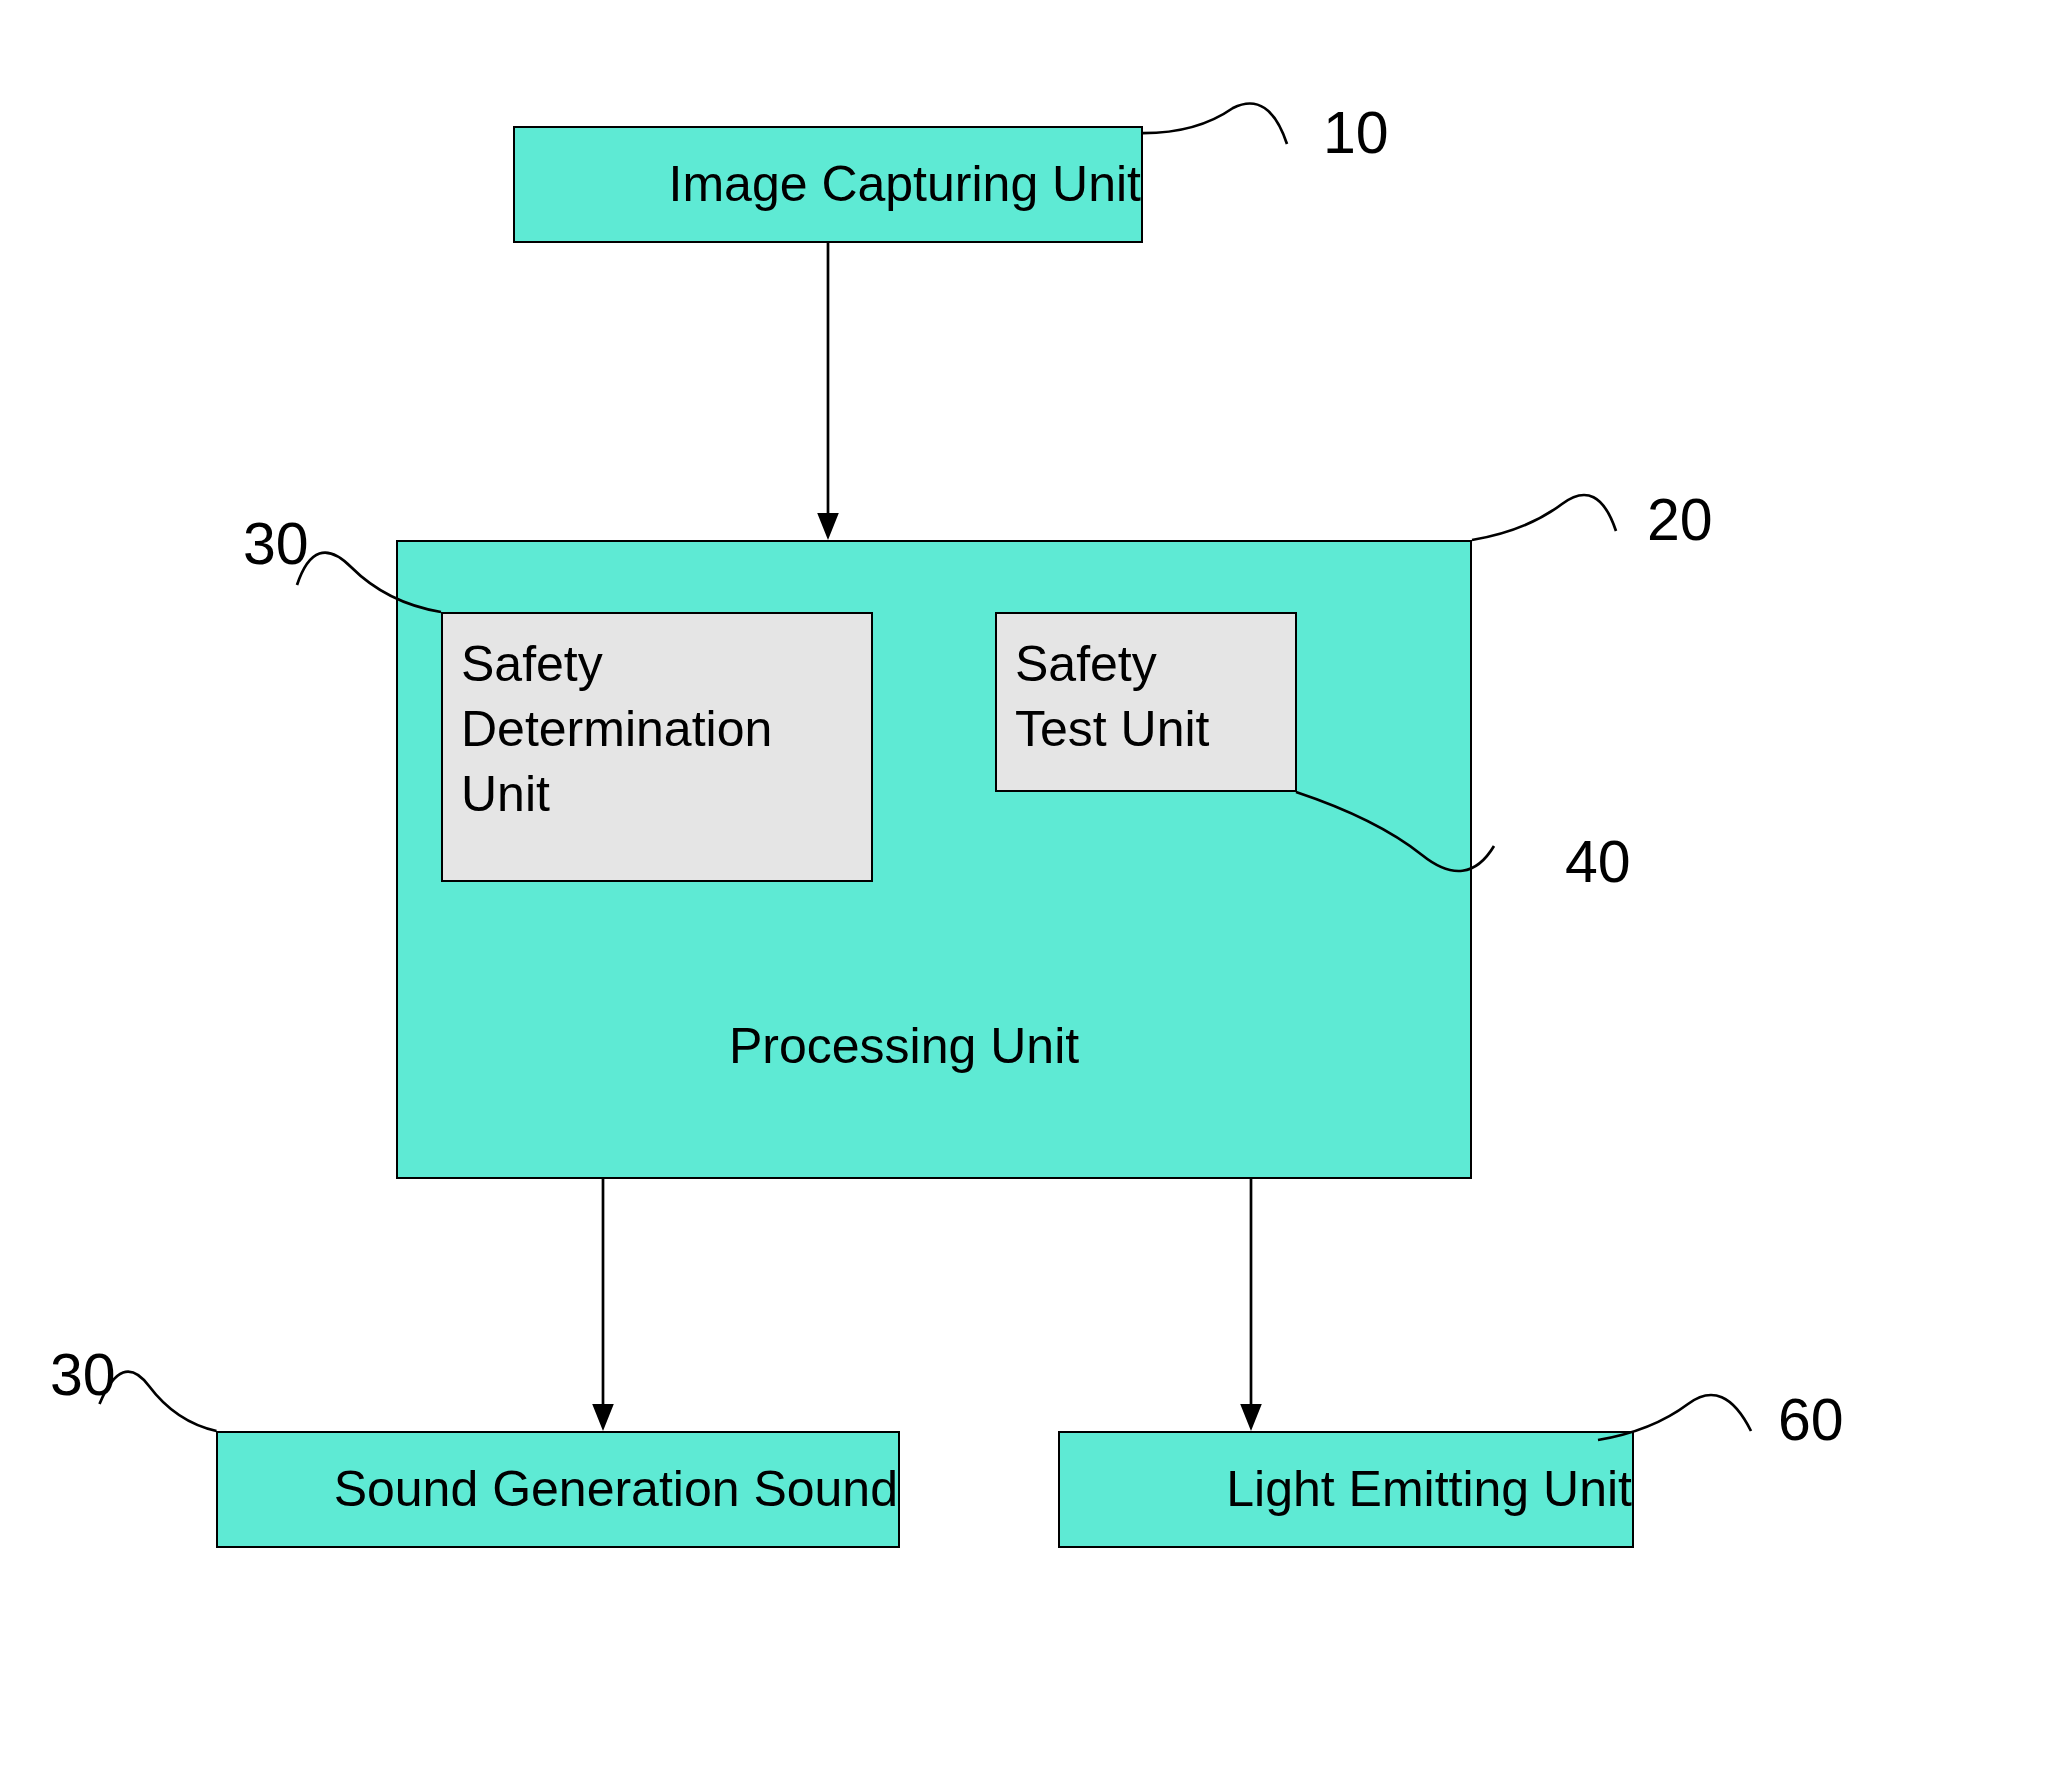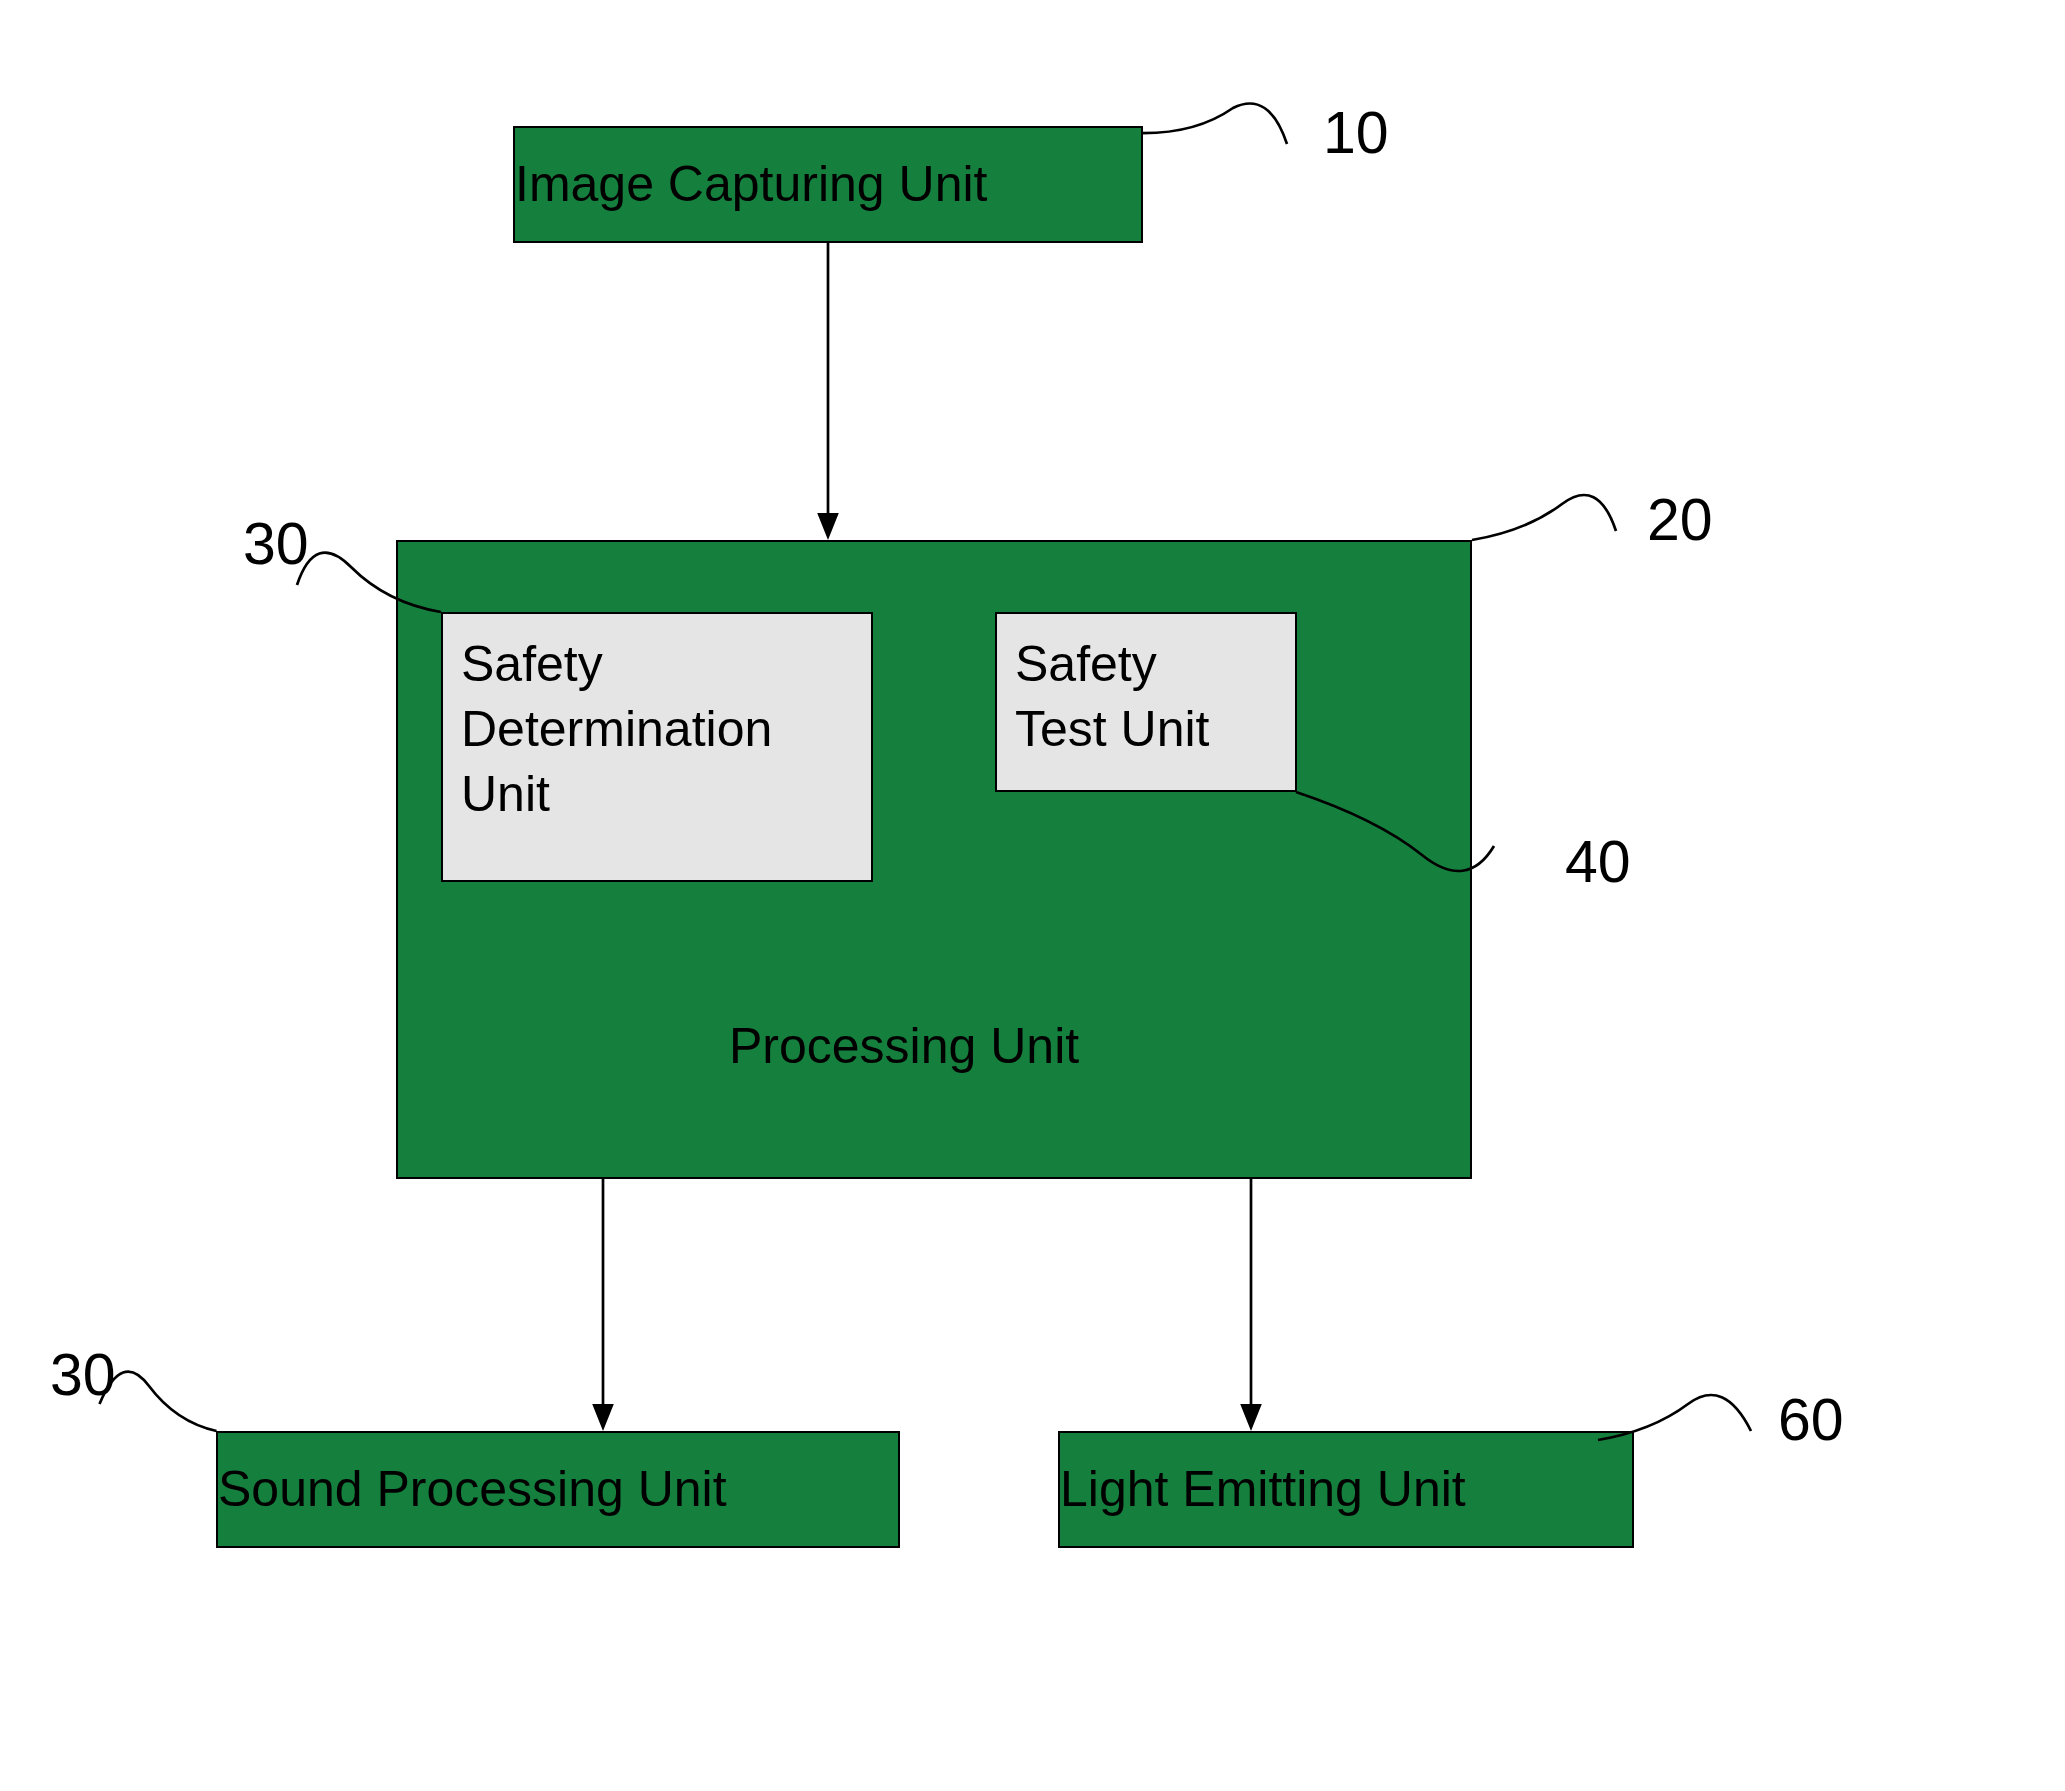"Image Capturing Unit" .box { background: #15803d -> #5eead4; justify-content: flex-start -> flex-end }
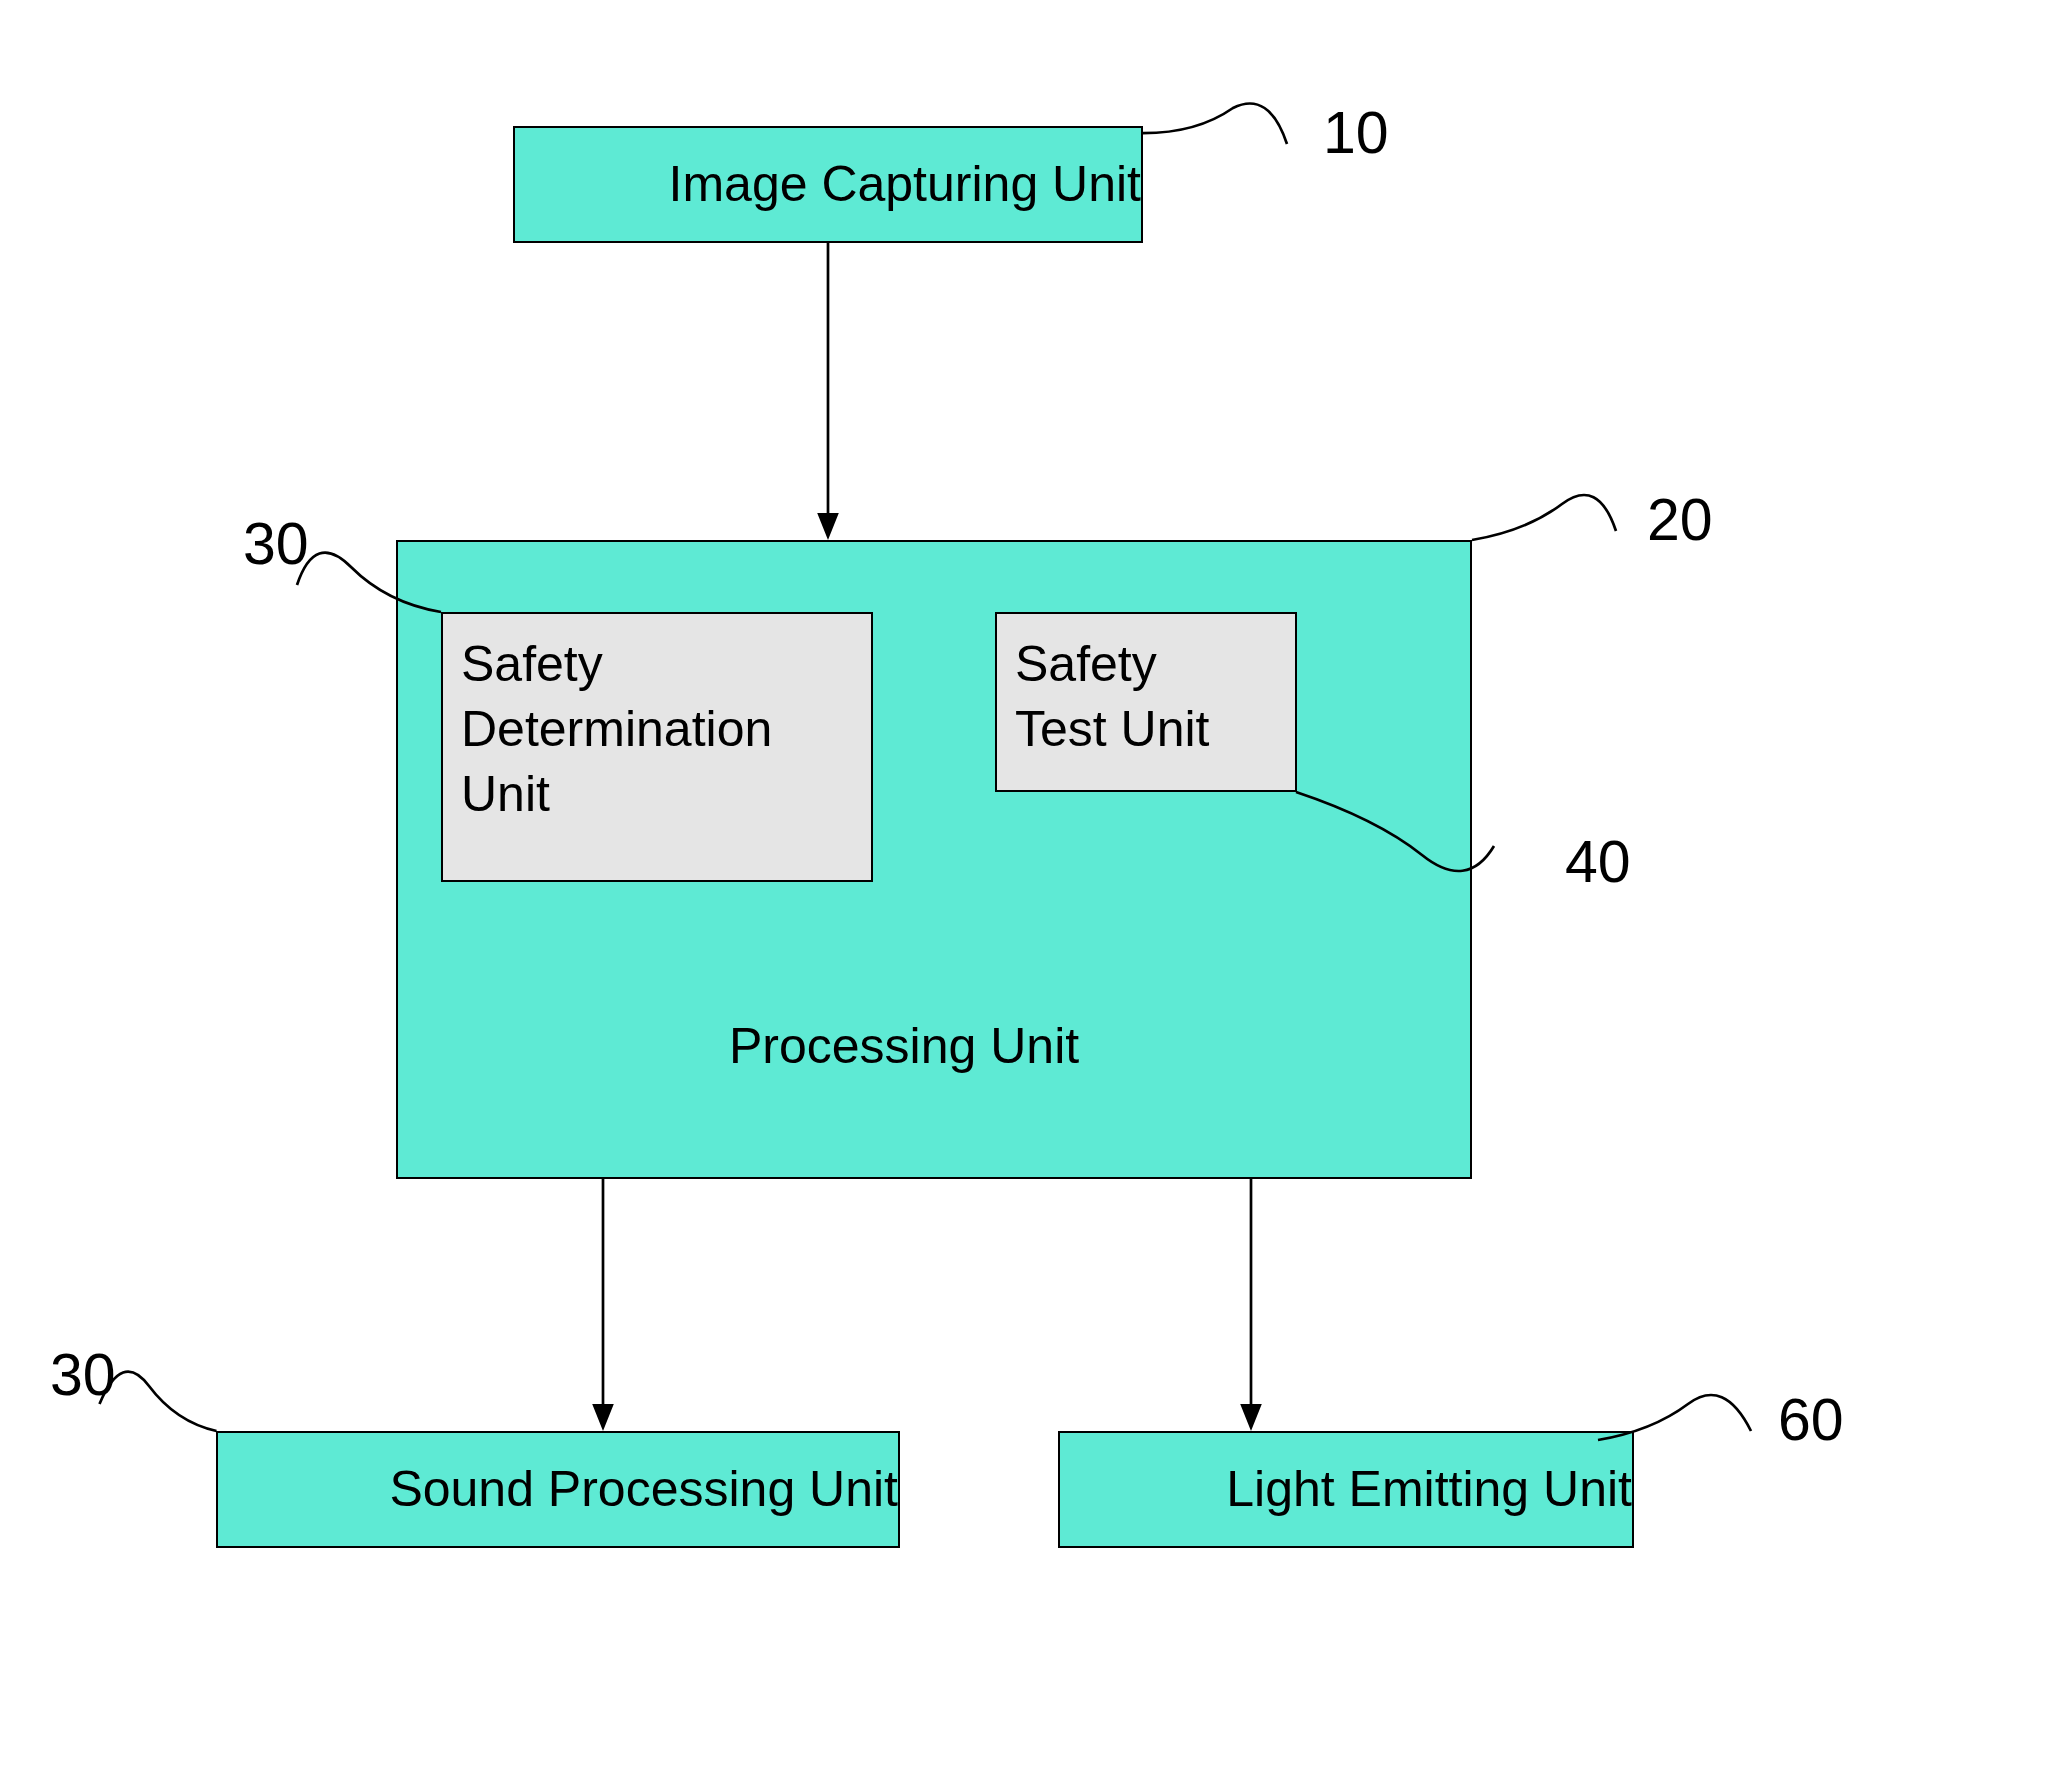"Sound Processing Unit" span.box-label { text: Processing Unit -> Generation Sound }
